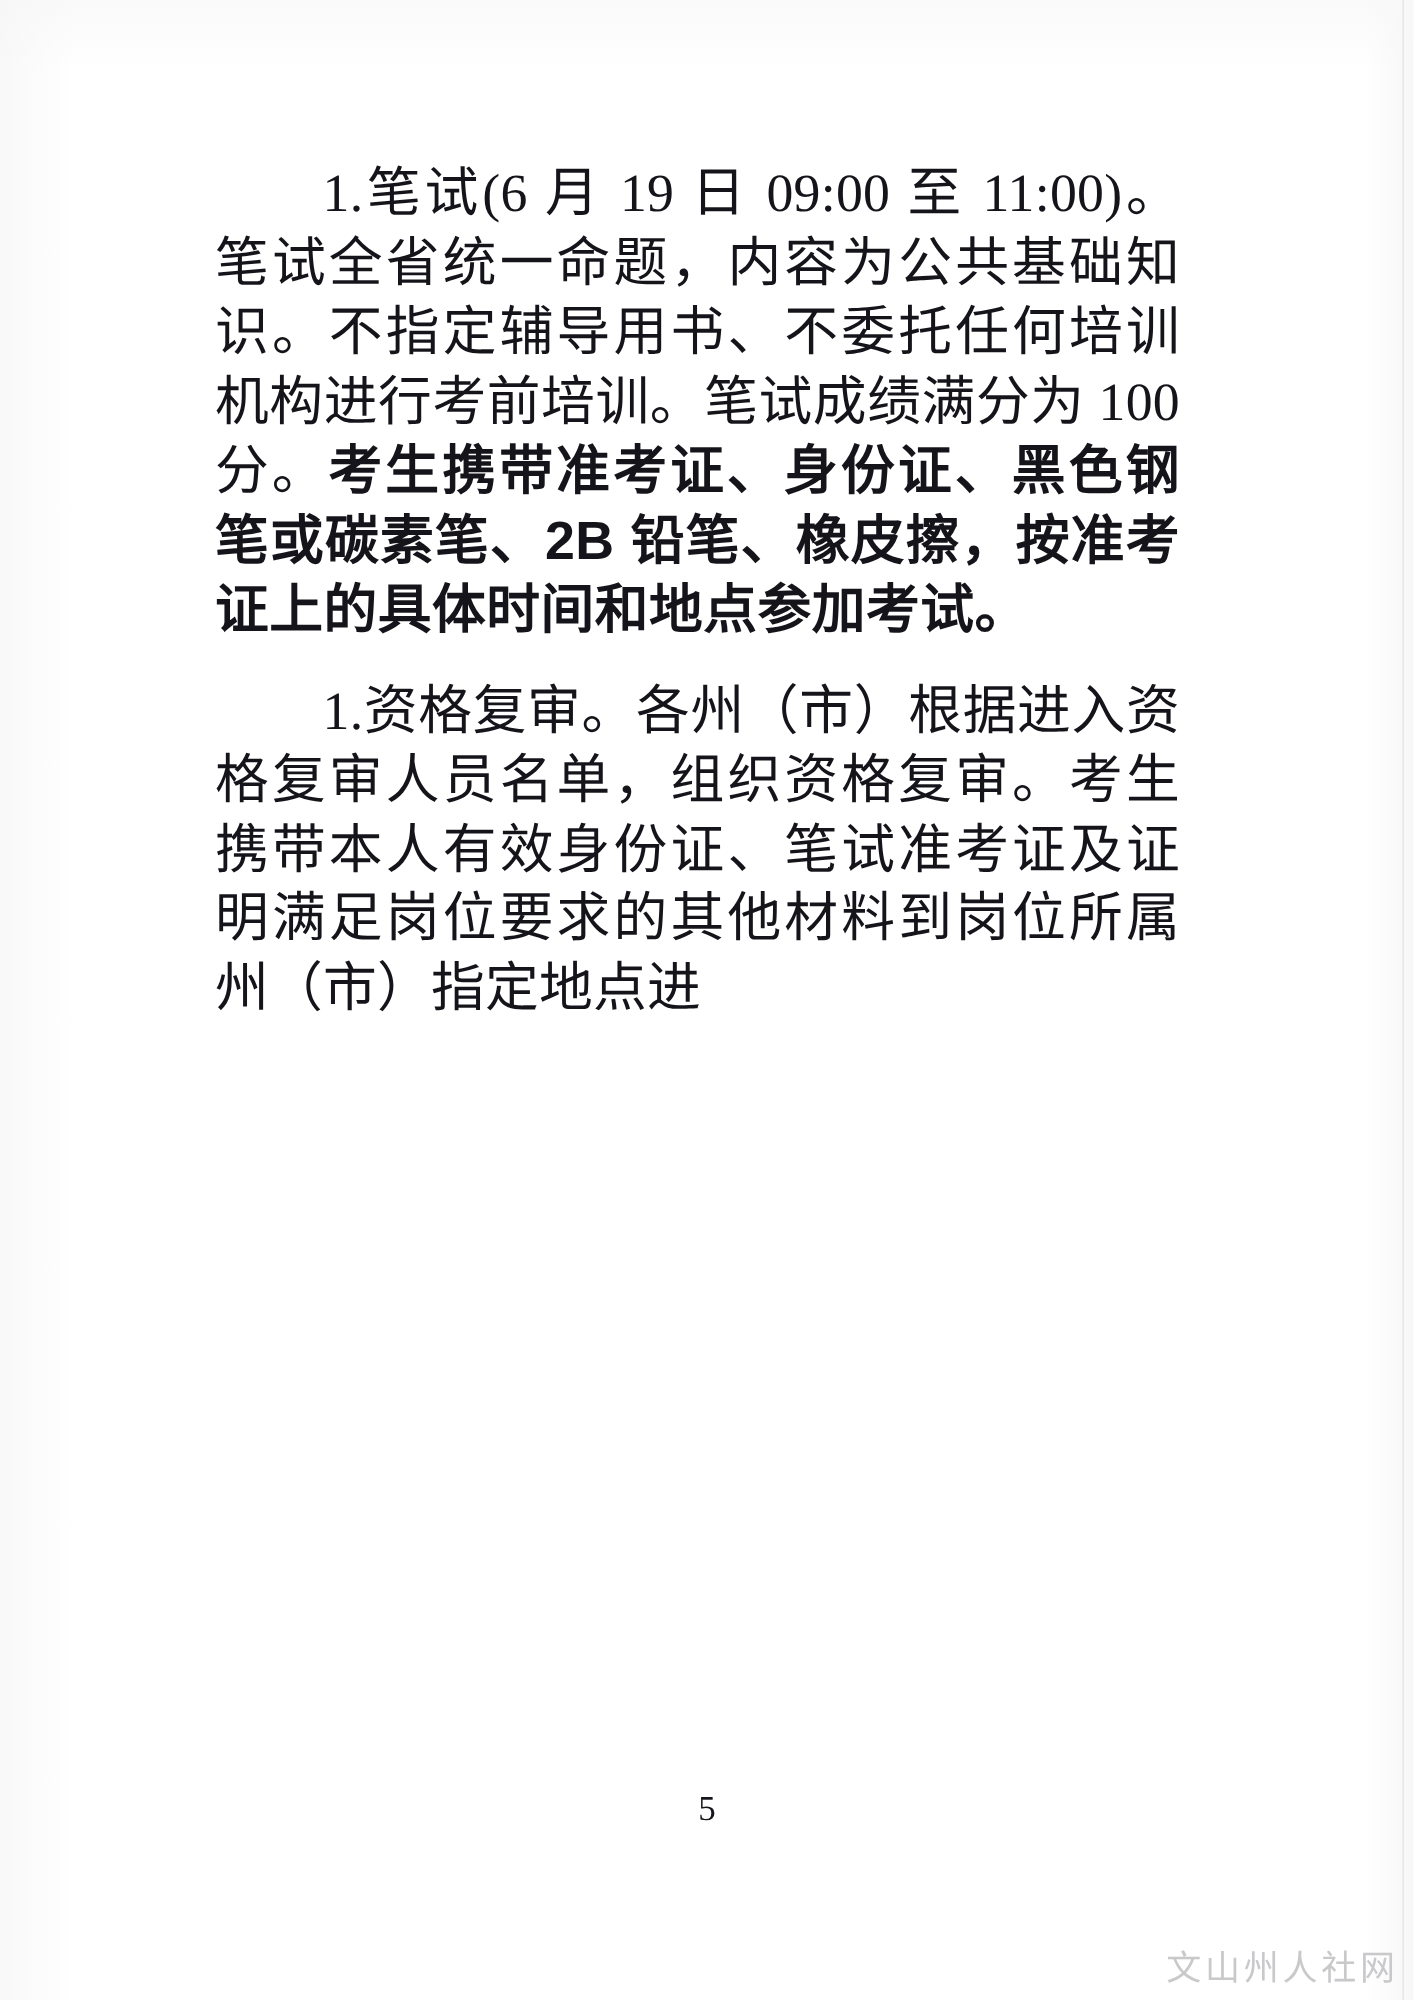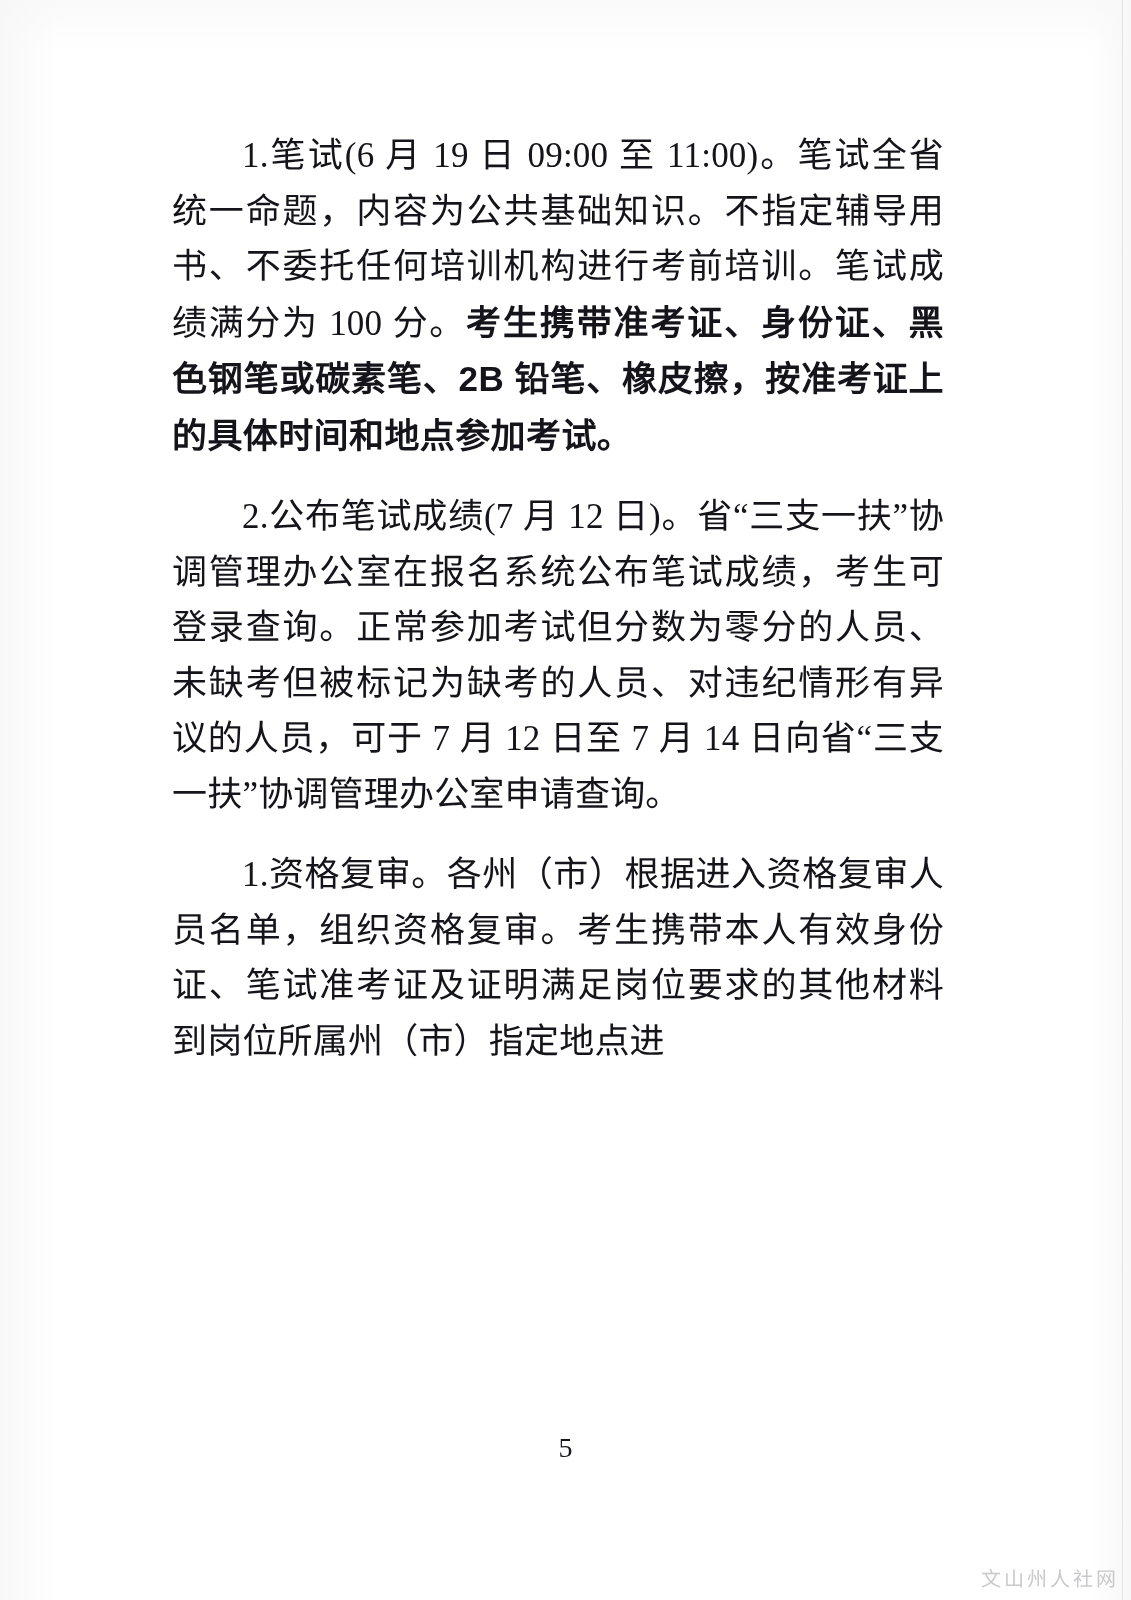"1.笔试(6 月 19 日 09:00" .para { font-size: 35px -> 43px }
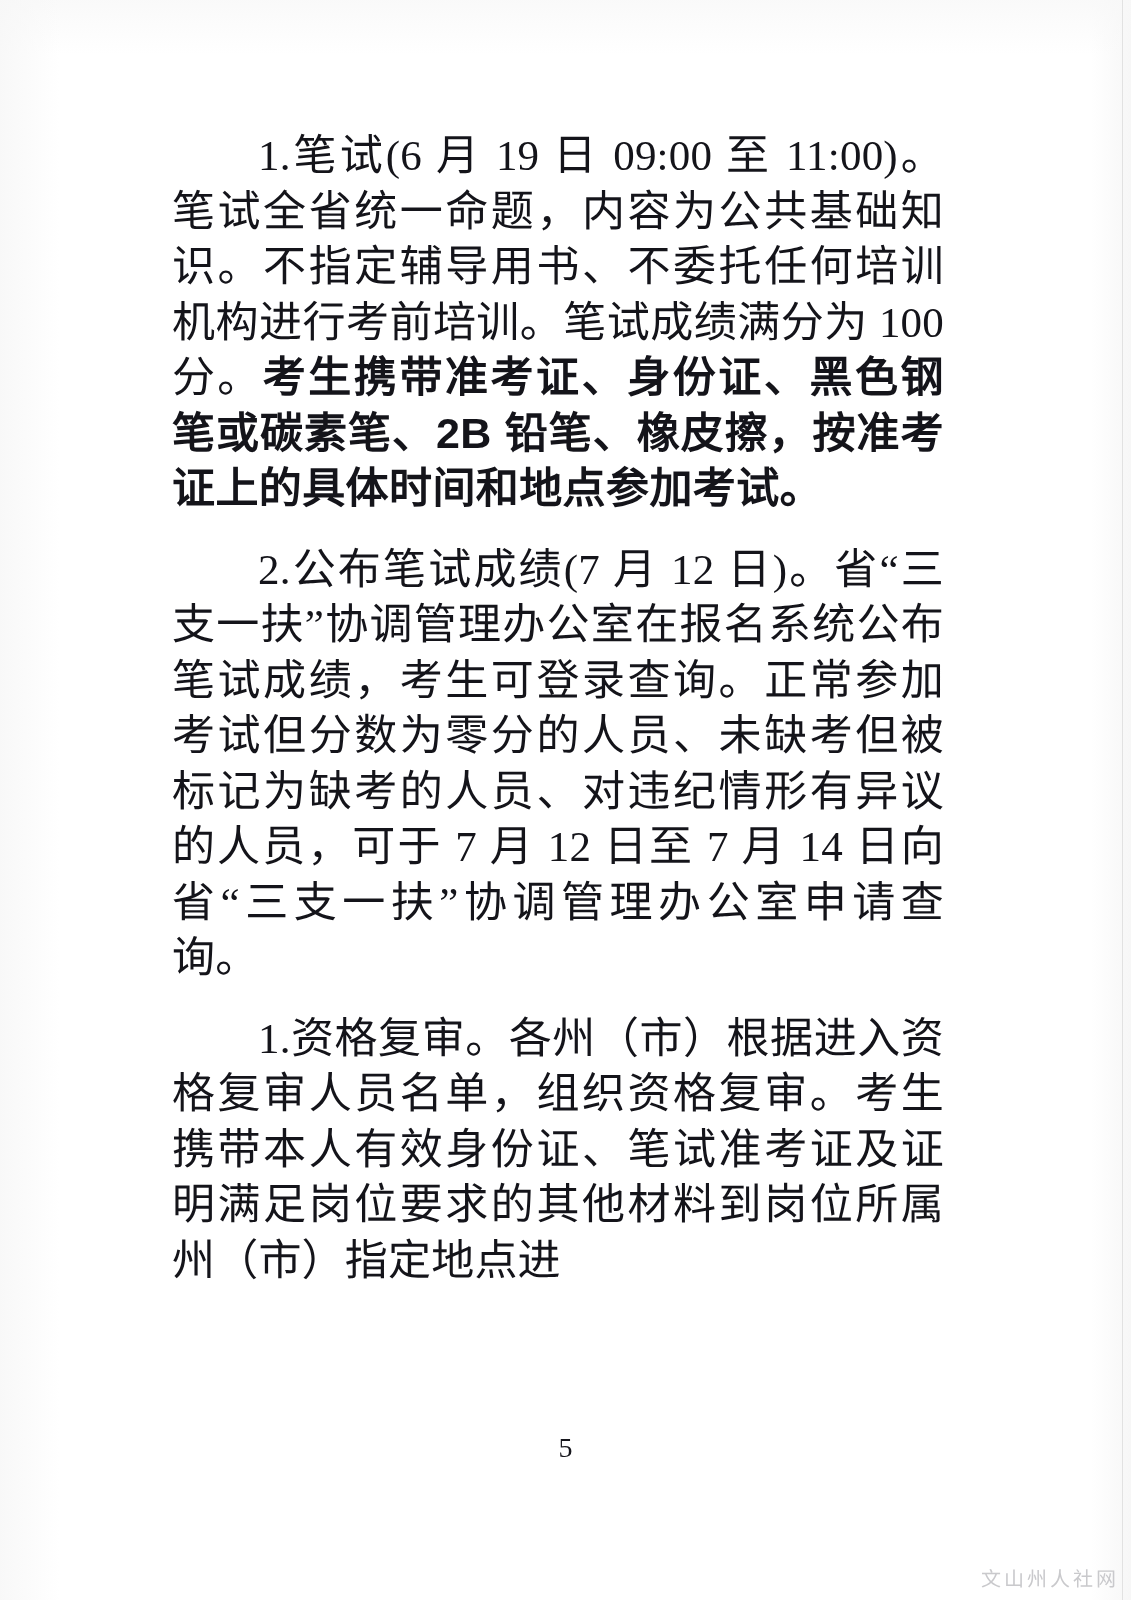"2.公布笔试成绩(7 月 12" p.para { html: <p> <span>2.公布笔试成绩(7 月 12 日)。省“三支一扶”协调管理办公室在报名系统公布笔试成绩，考生可登录查询。正常参加考试但分数为零分的人员、未缺考但被标记为缺考的人员、对违纪情形有异议的人员，可于 7 月 12 日至 7 月 14 日向省“三支一扶”协调管理办公室申请查询。</span> </p> -> none }
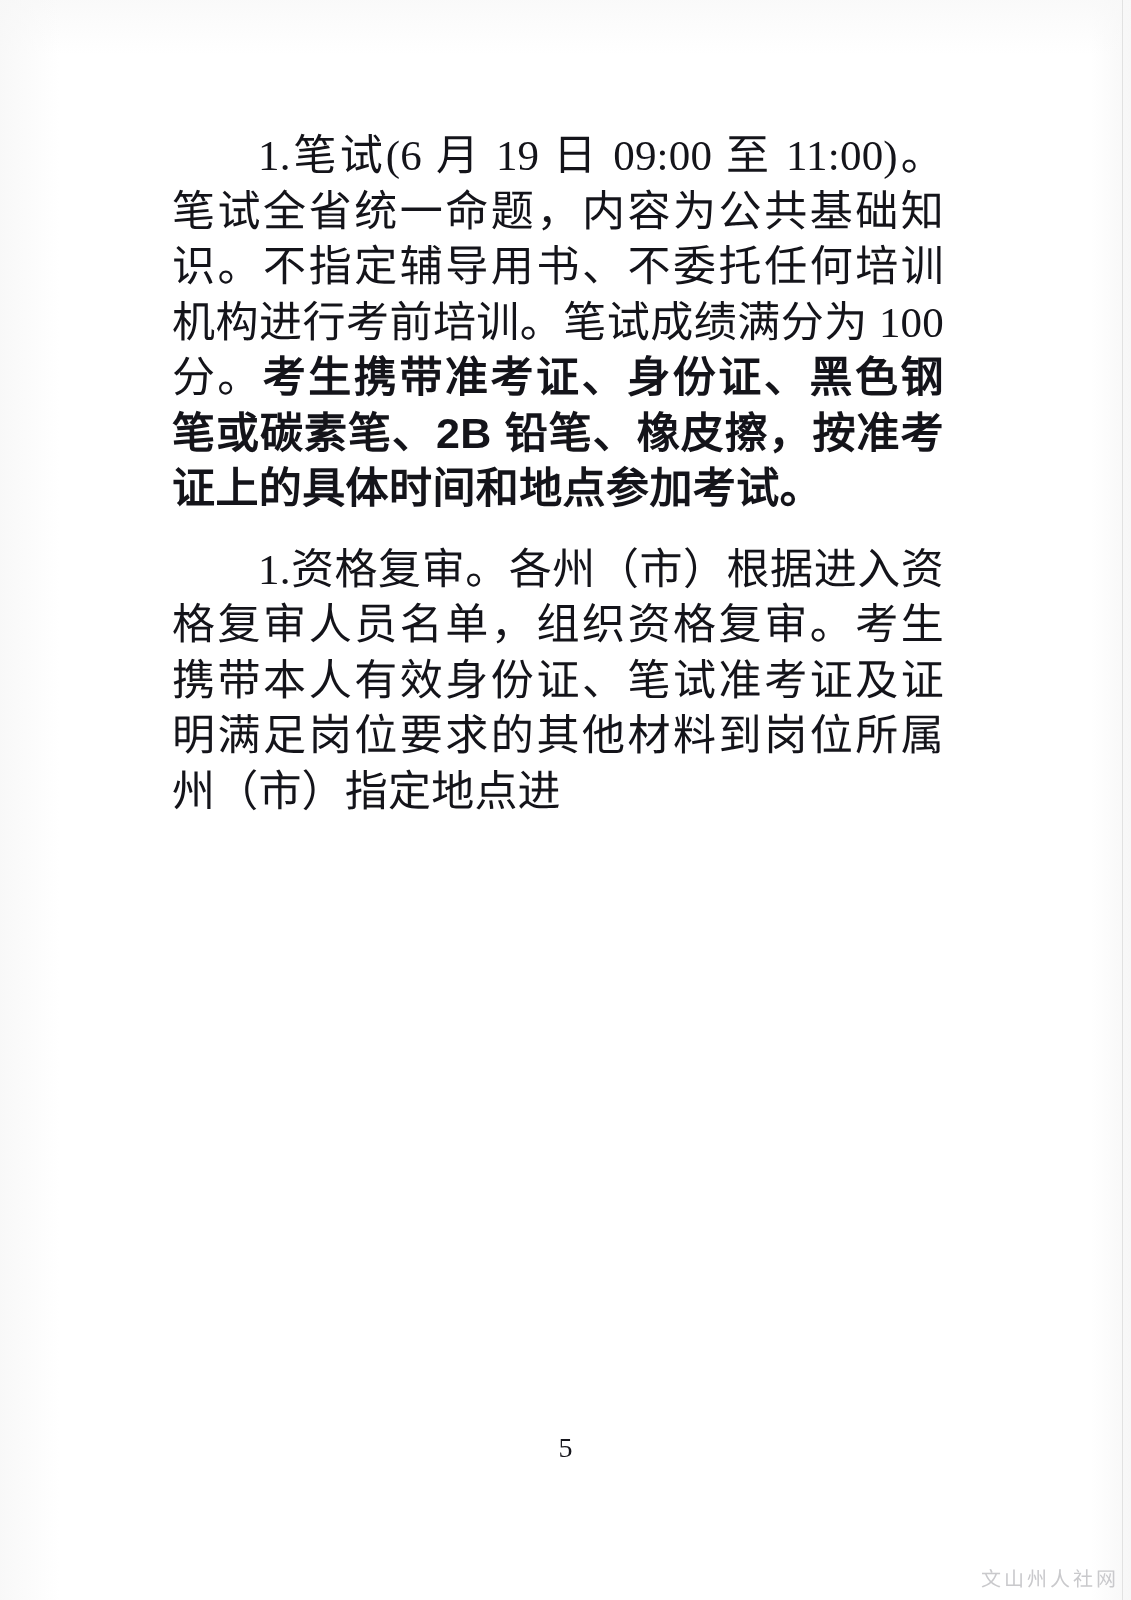"文山州人社网" .watermark { font-size: 20px -> 28px }
